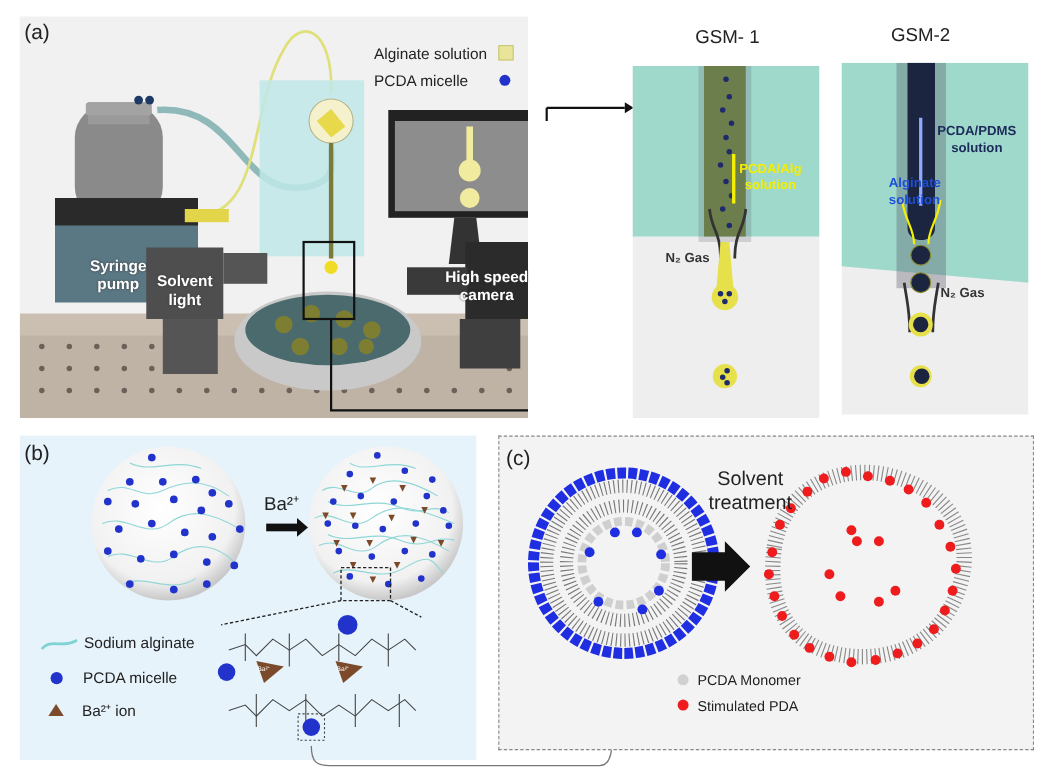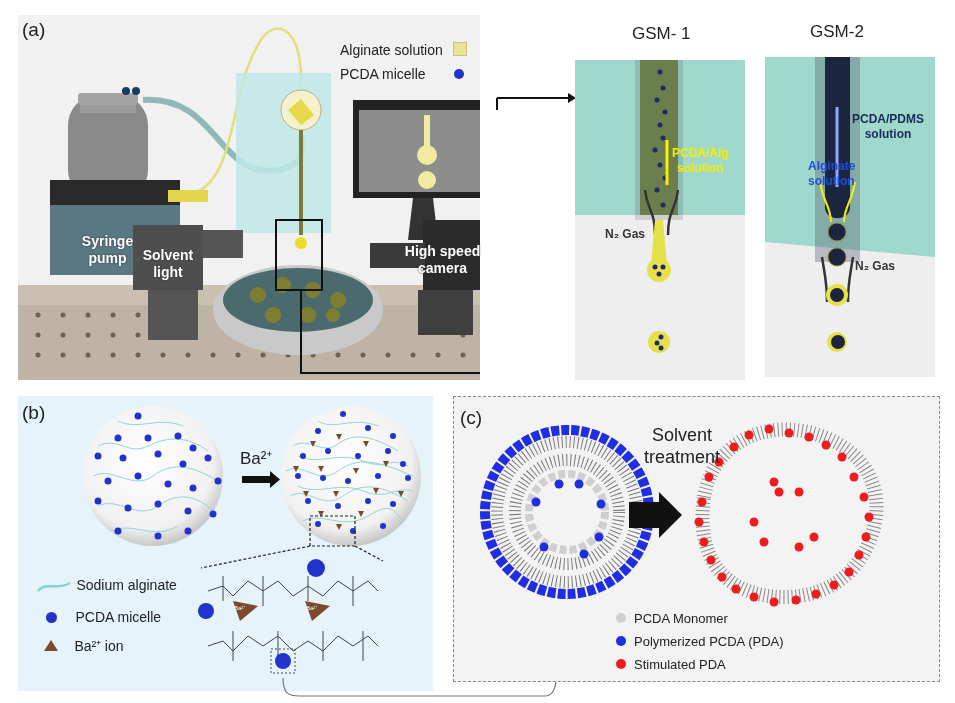"Polymerized PCDA (PDA)" div { html: <div><span></span><span>Polymerized PCDA (PDA)</span></div> -> none }
